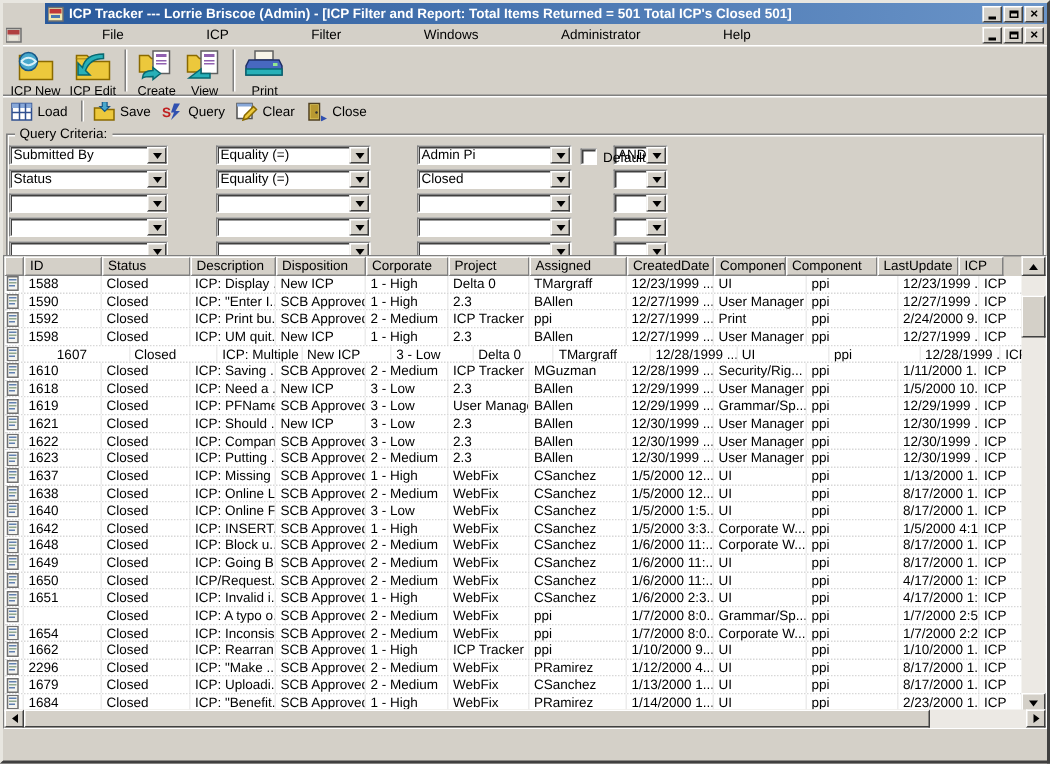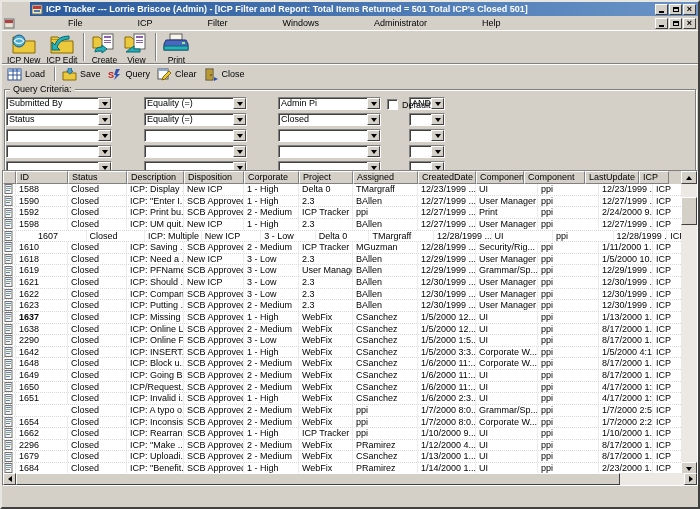"1637" div.lcell { font-weight: bold -> none }
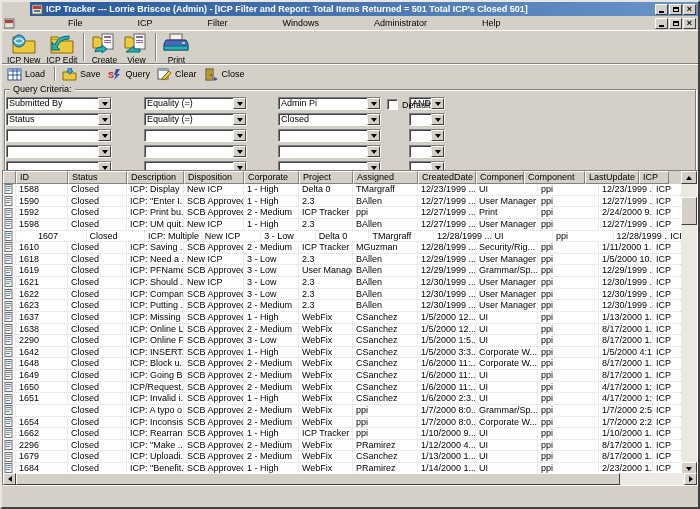"2290" div.lcell { text: 2290 -> 1640 }
